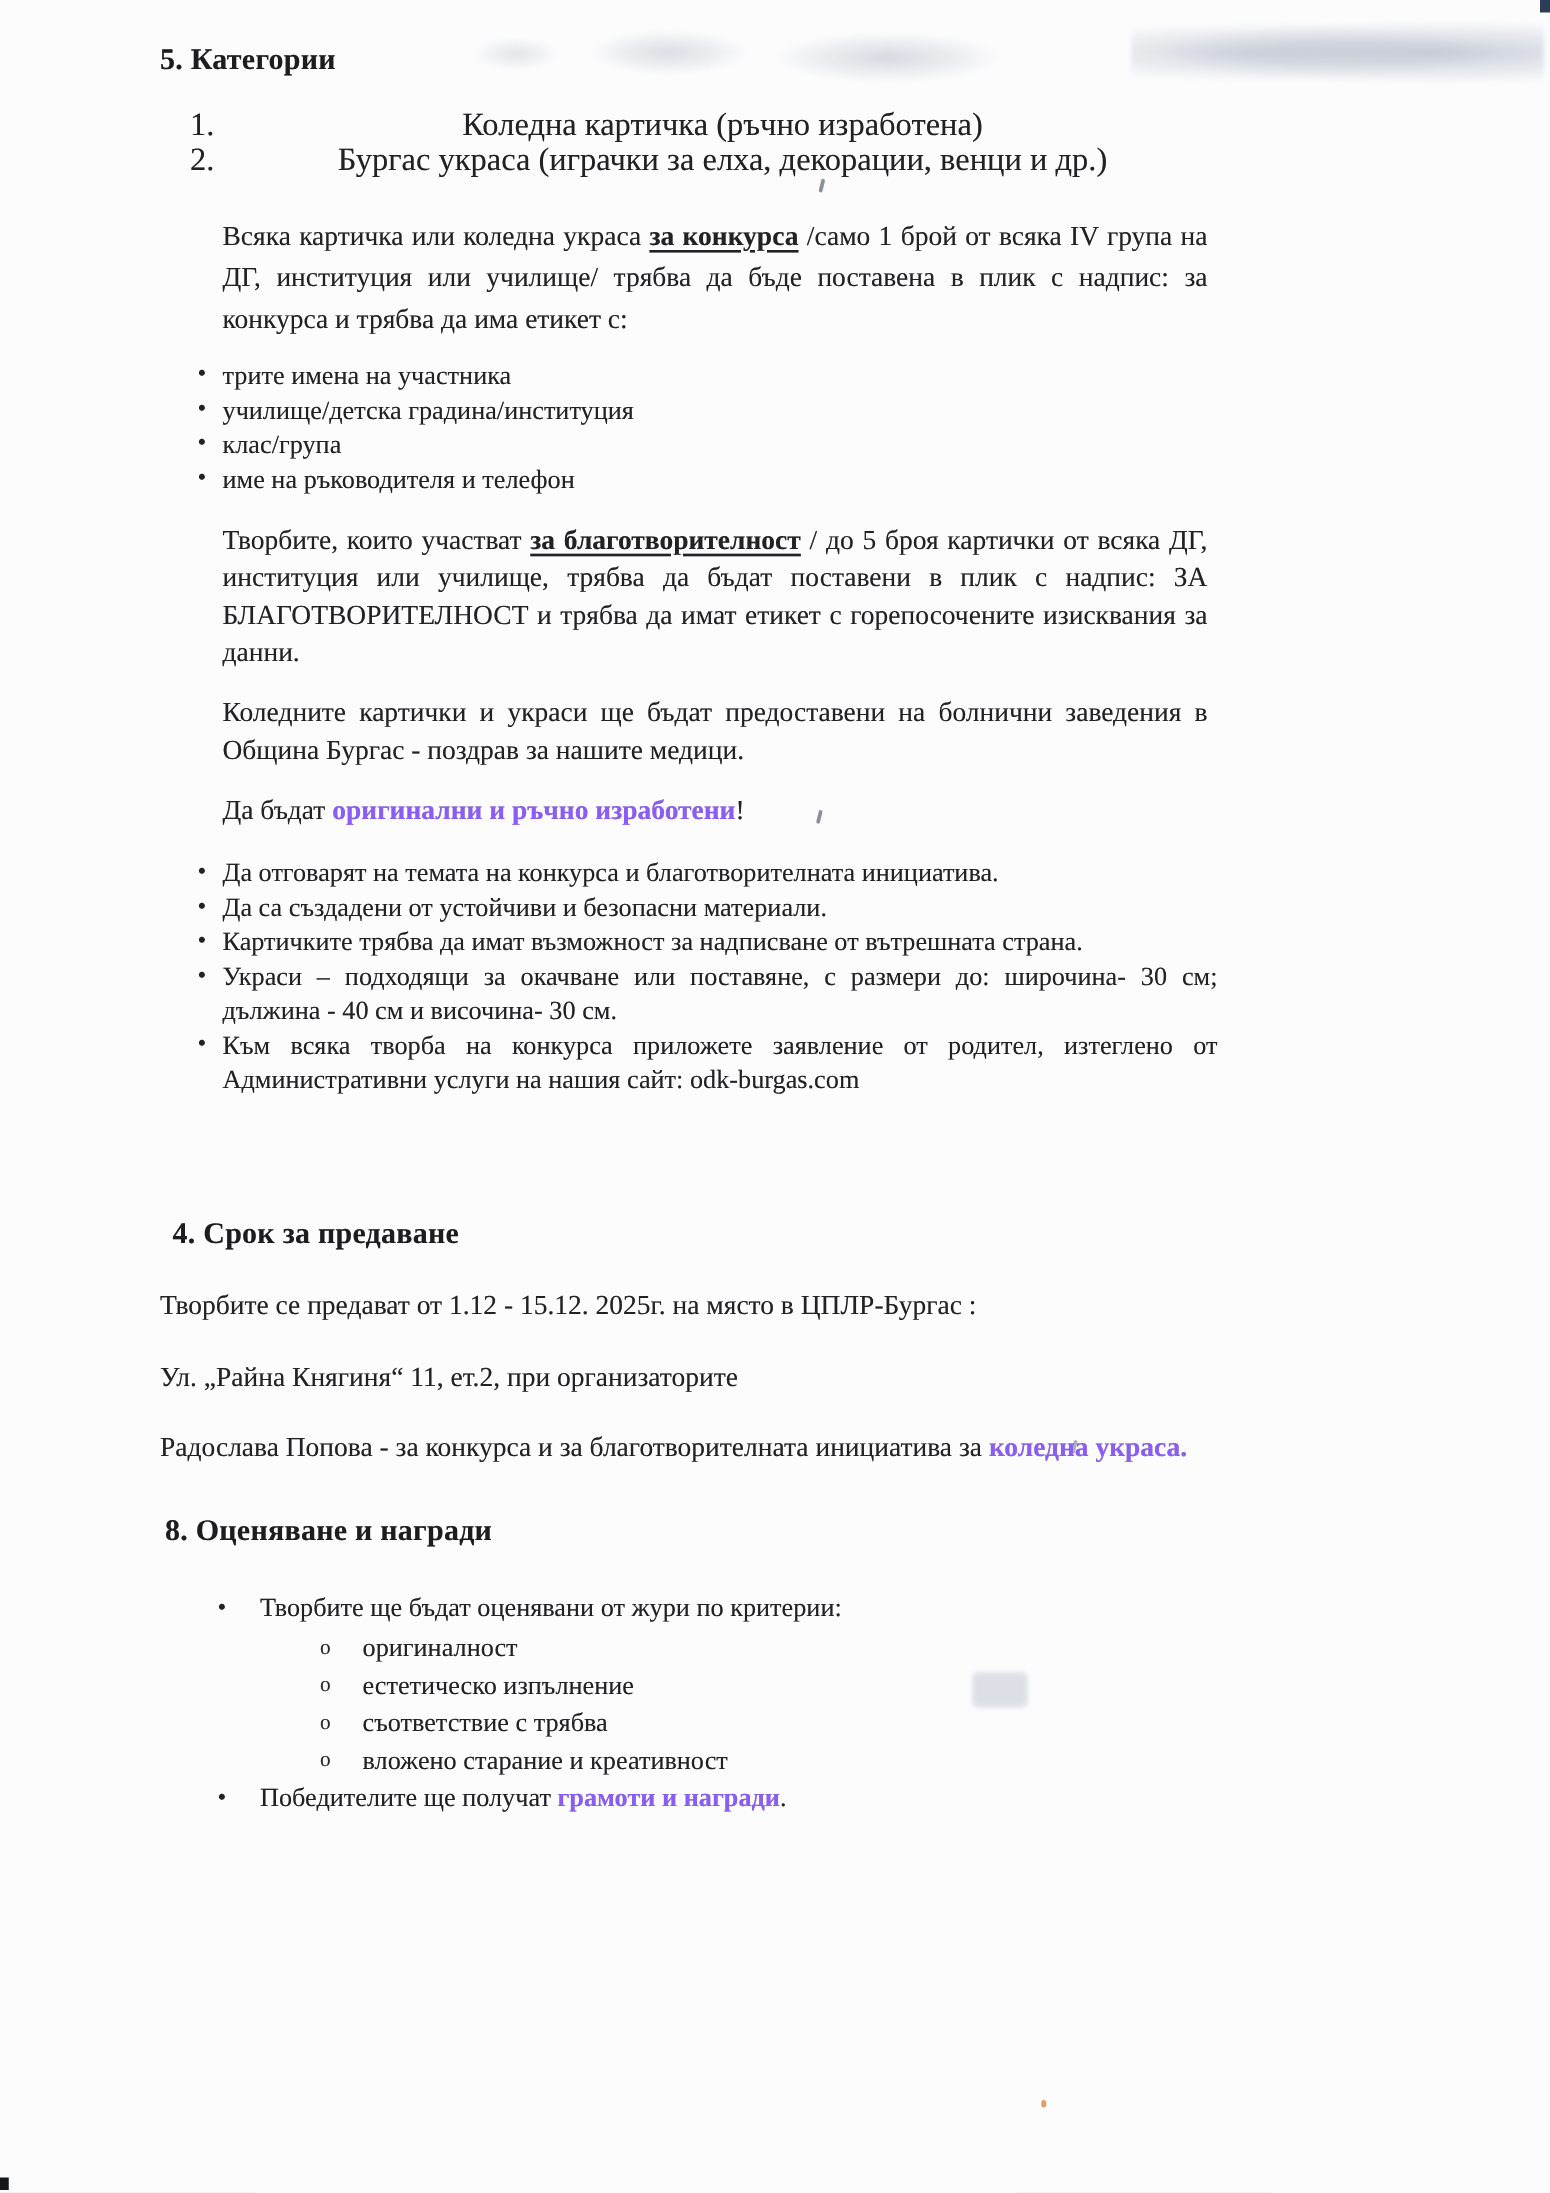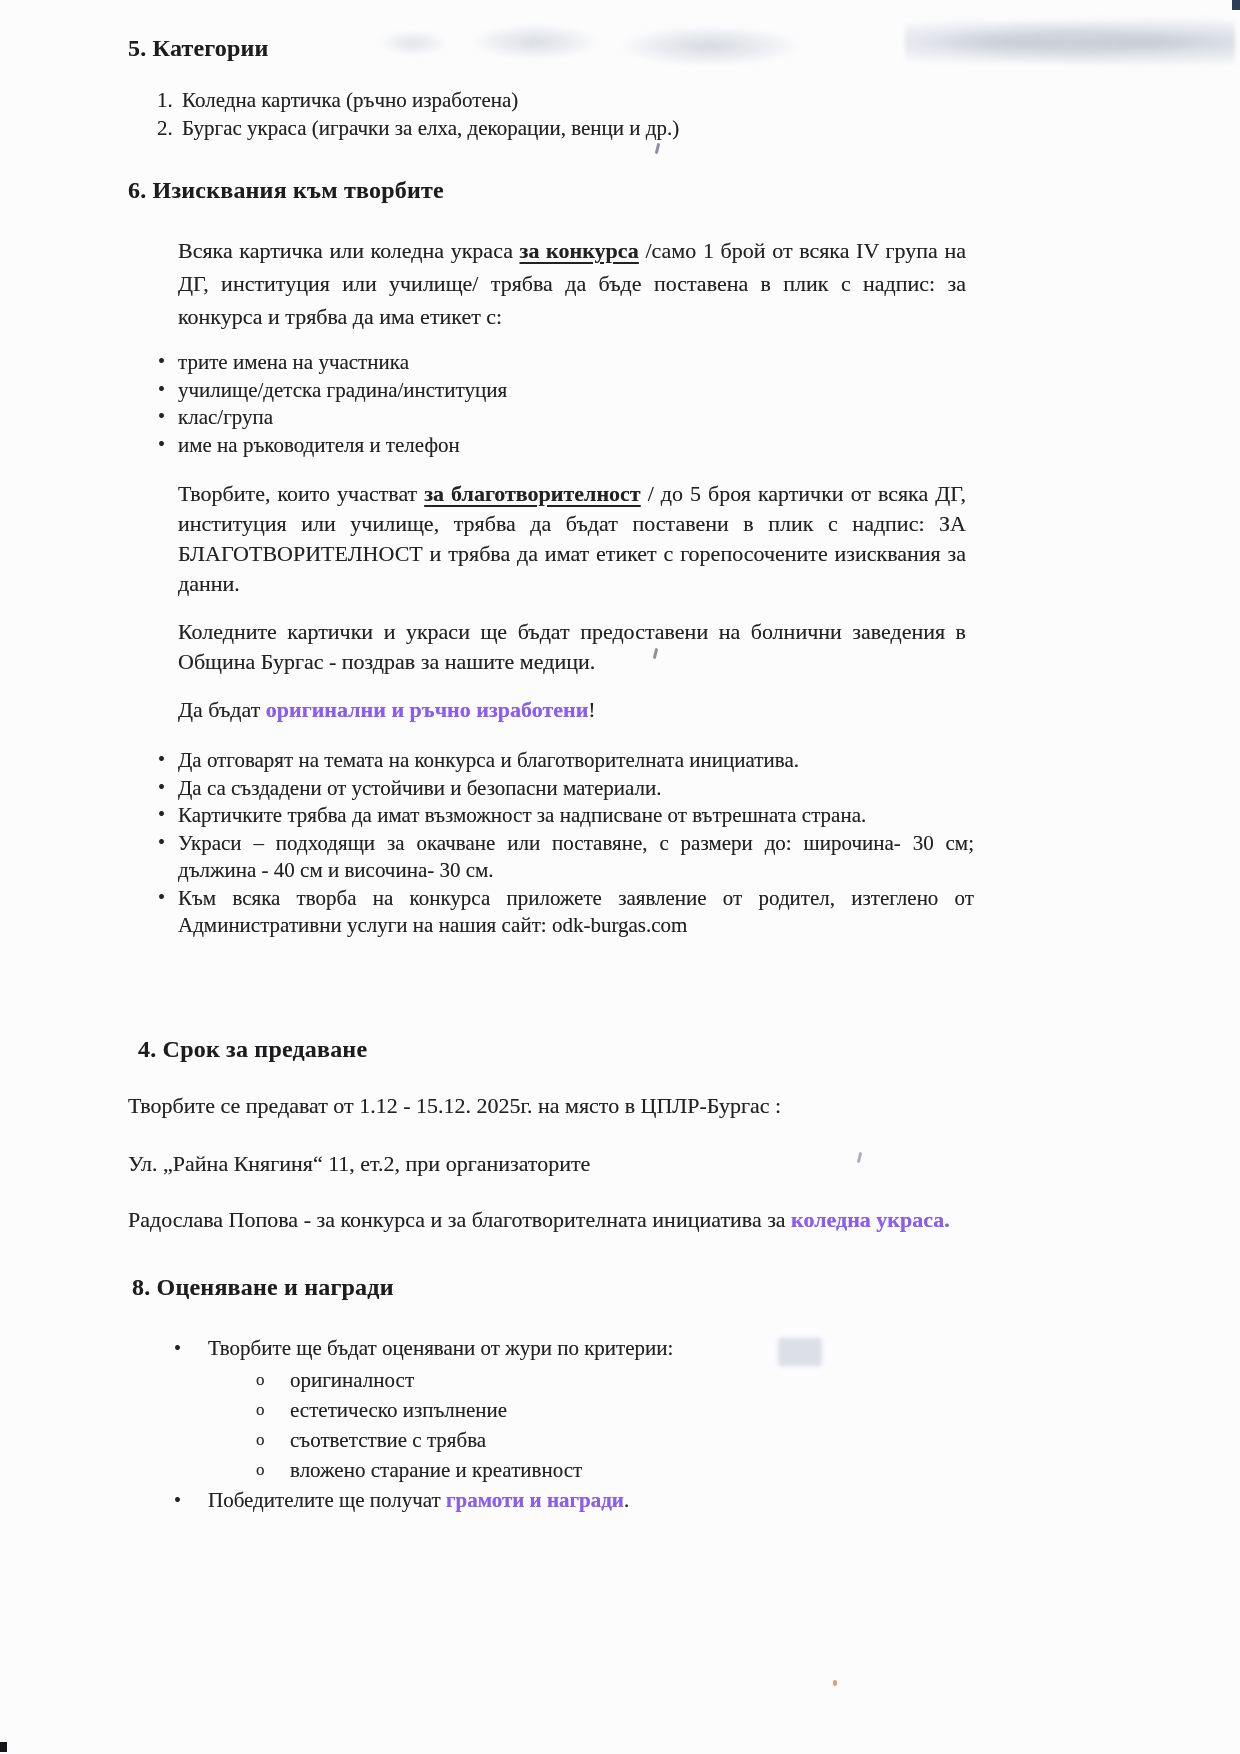"Коледна картичка (ръчно изработена)" ol.cats { font-size: 21px -> 26px; text-align: none -> center }
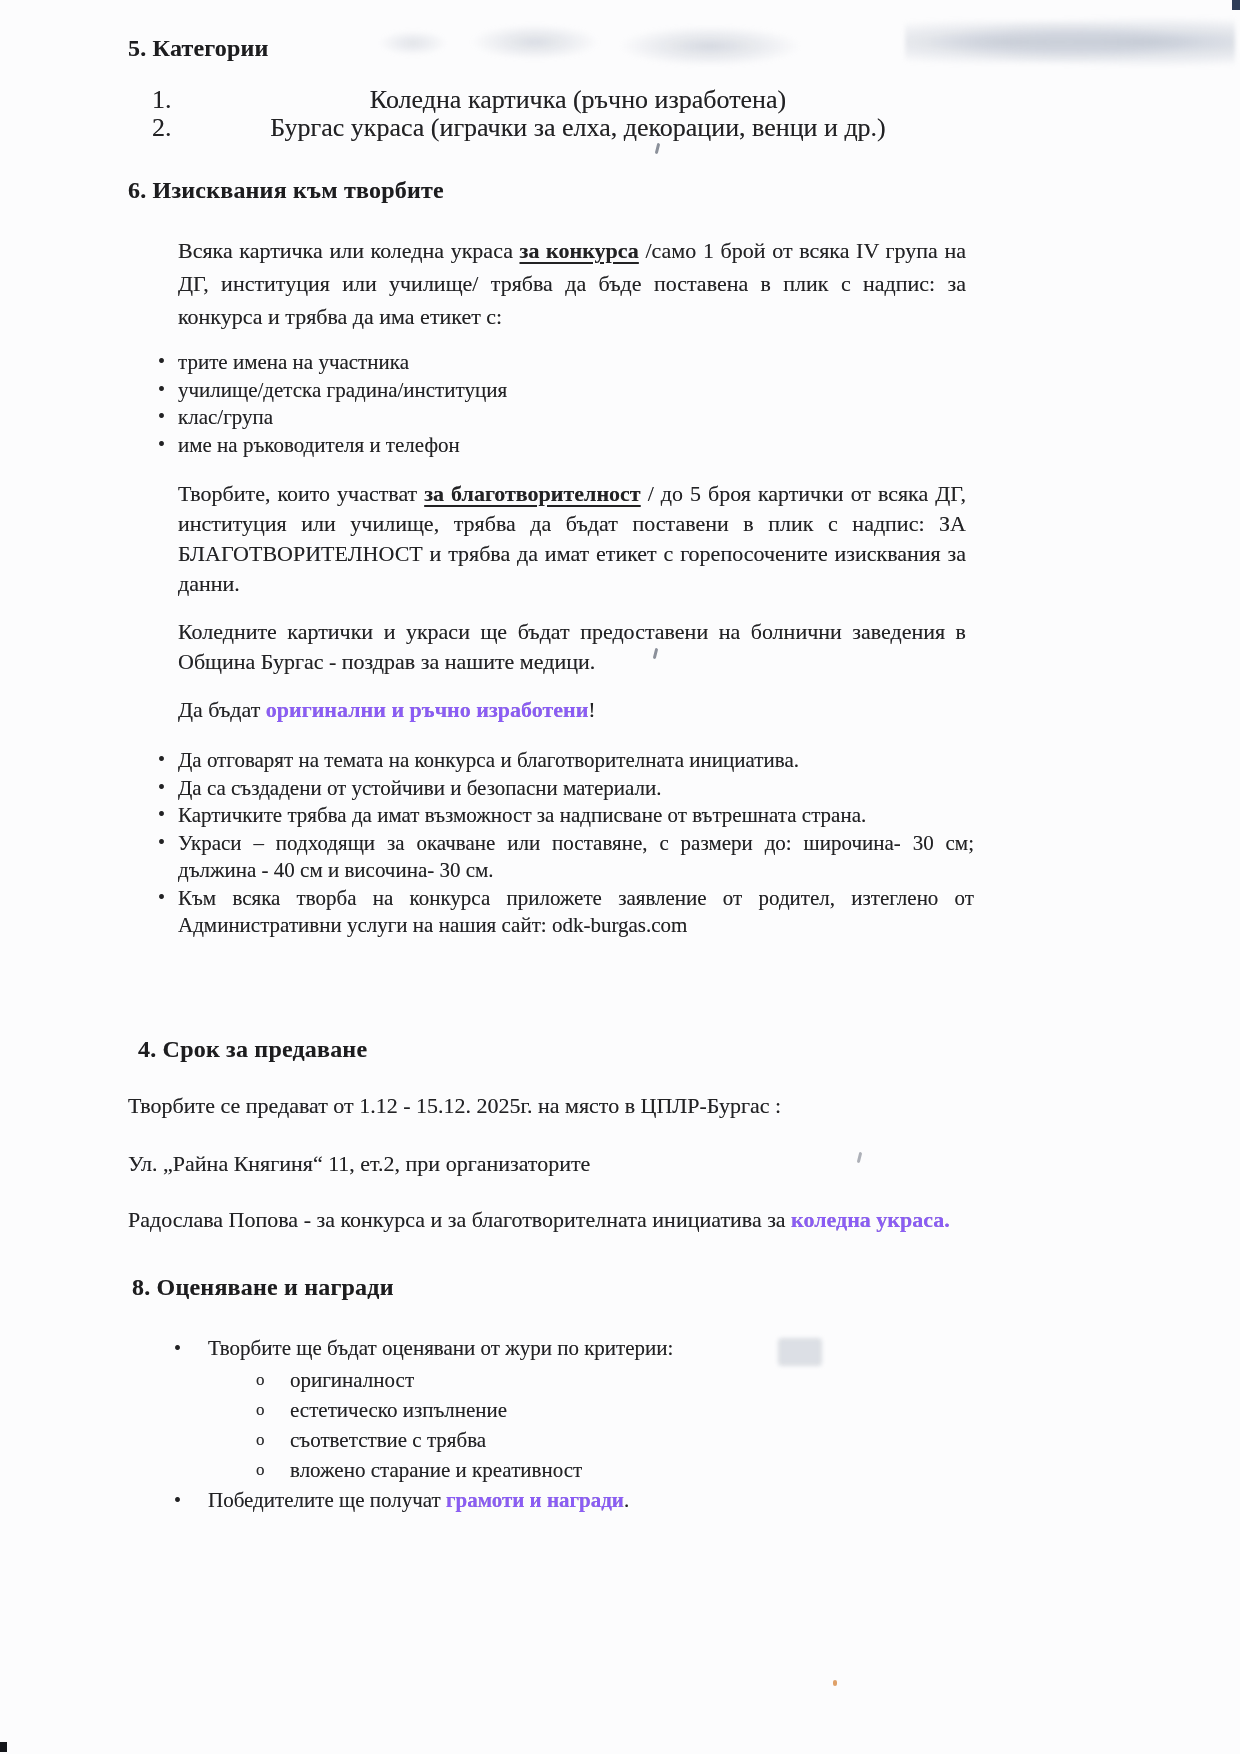"6. Изисквания към творбите" h2.mt-s6 { html: <h2>6. Изисквания към творбите</h2> -> none }
